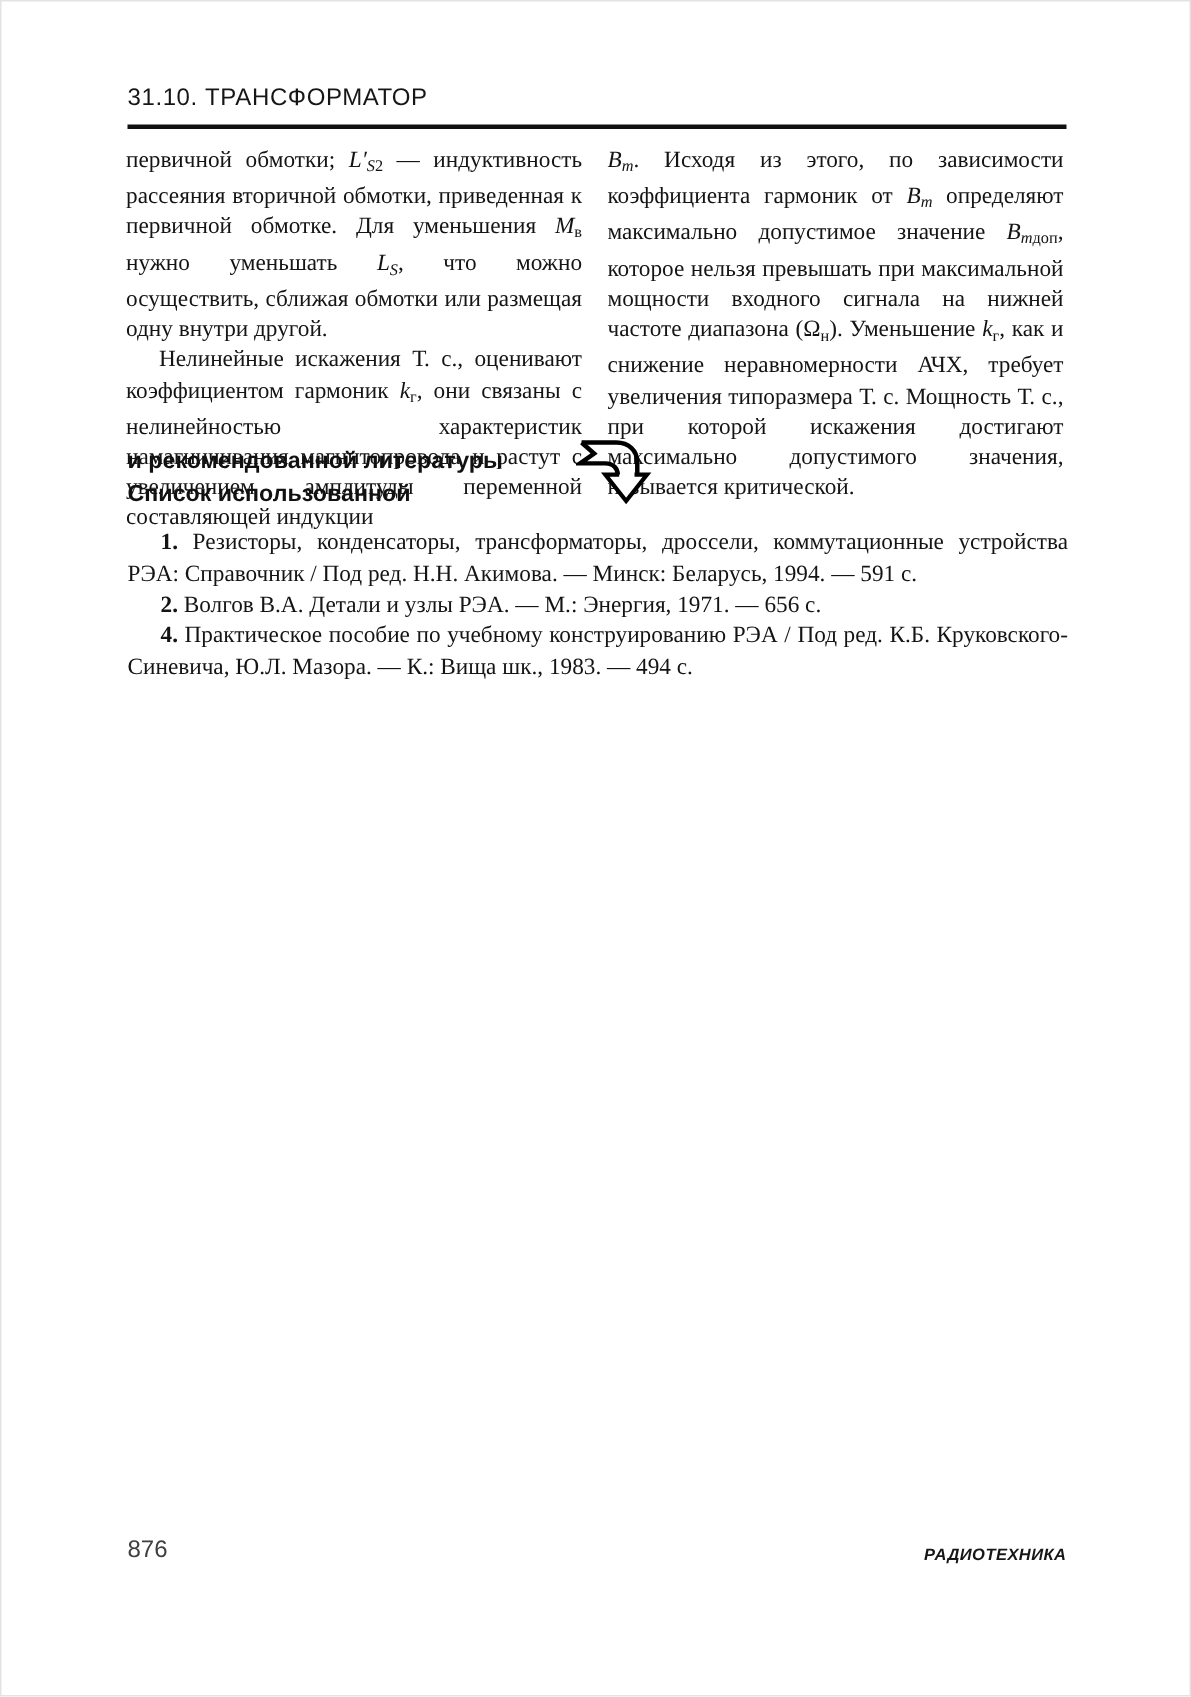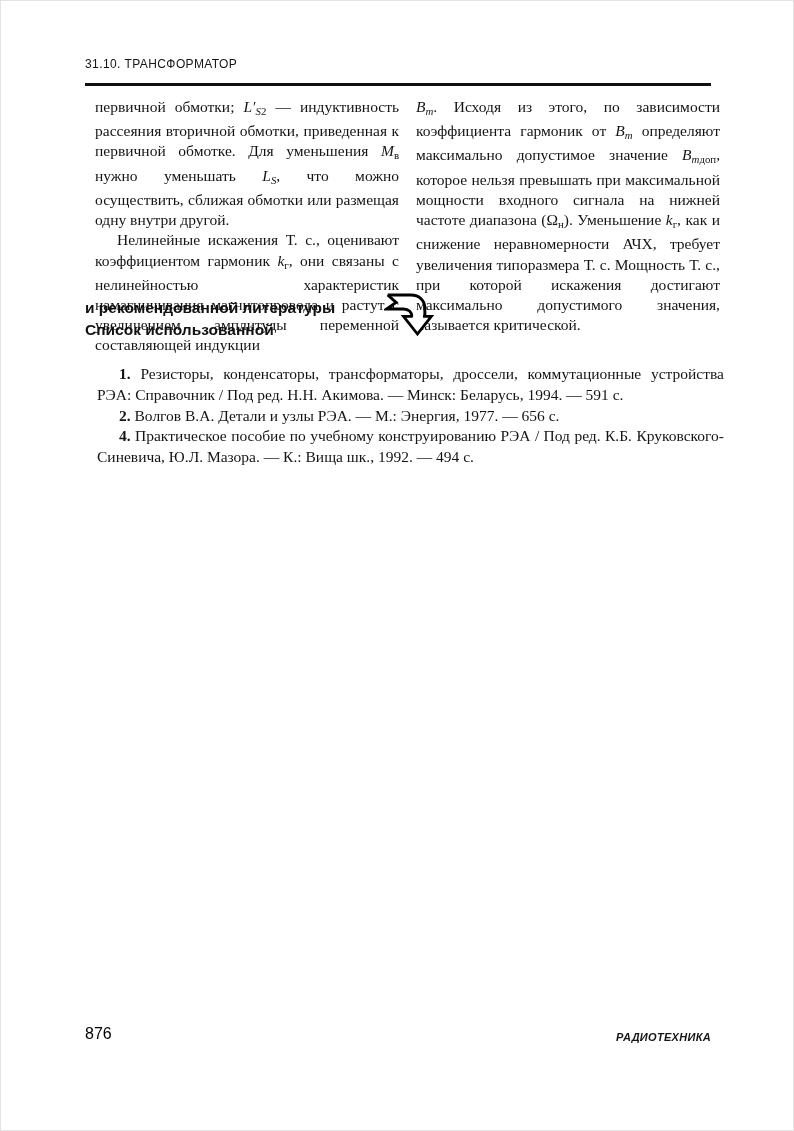"31.10. ТРАНСФОРМАТОР" .running-head { font-size: 12px -> 16px }
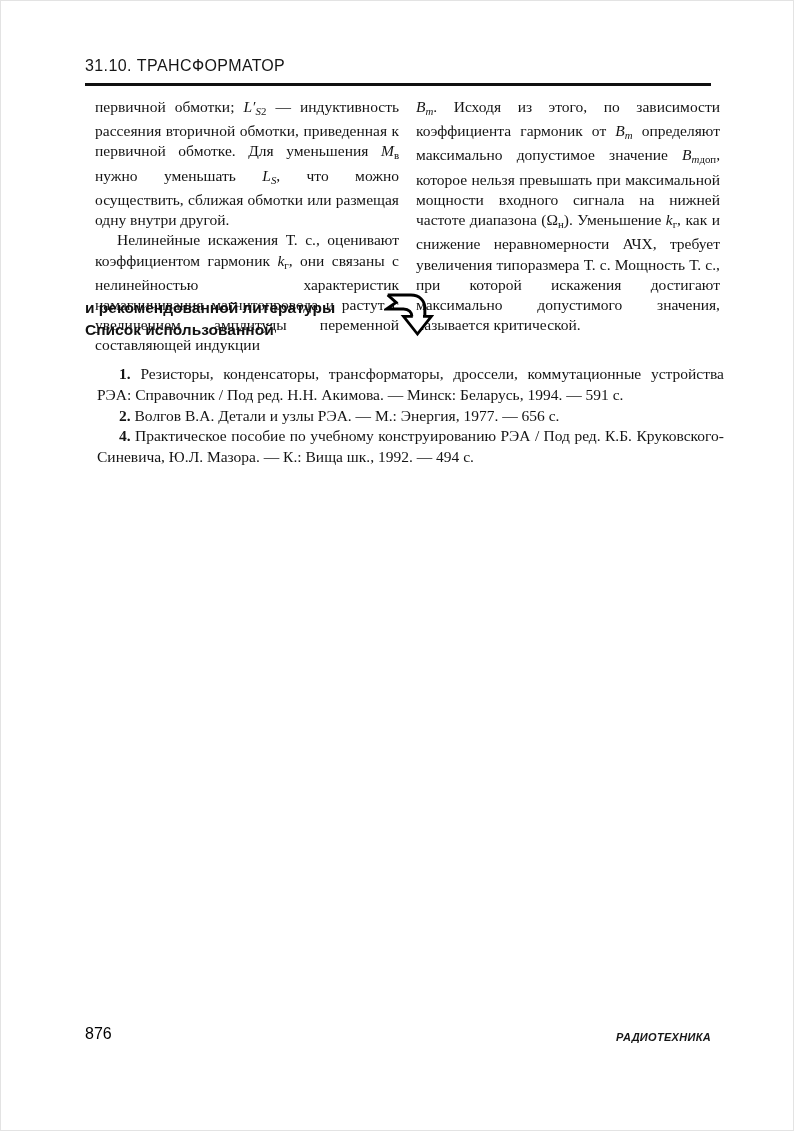"первичной обмотки; L′S2 — индуктивность" .columns { left: 95px -> 84px }
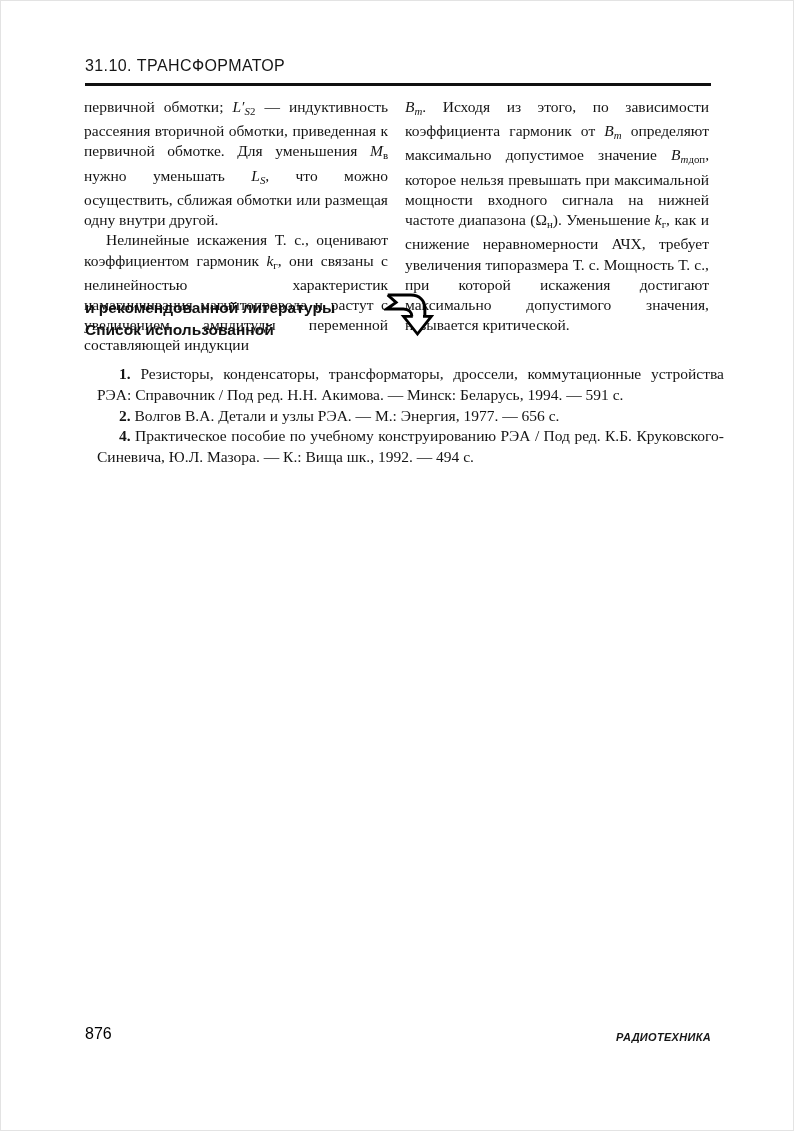"1. Резисторы, конденсаторы," .refs { margin: 12px -> 0 }
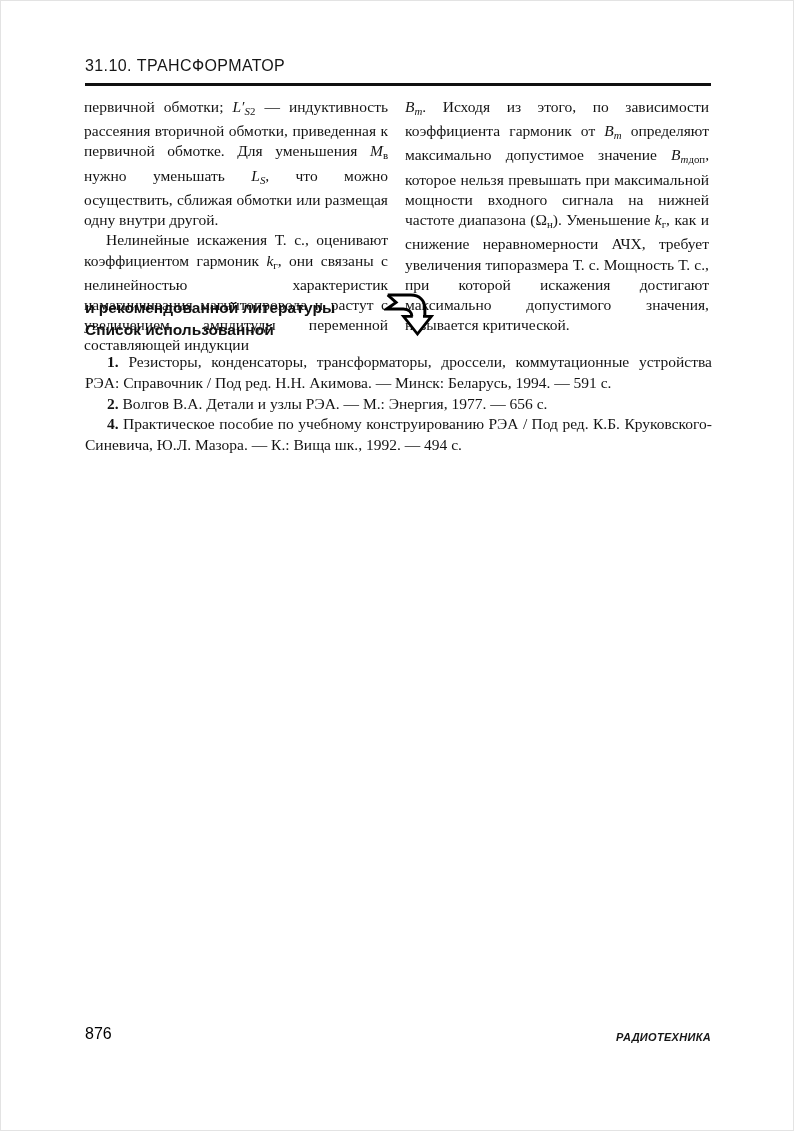"Волгов В.А. Детали и узлы" span { text: 1977 -> 1971 }
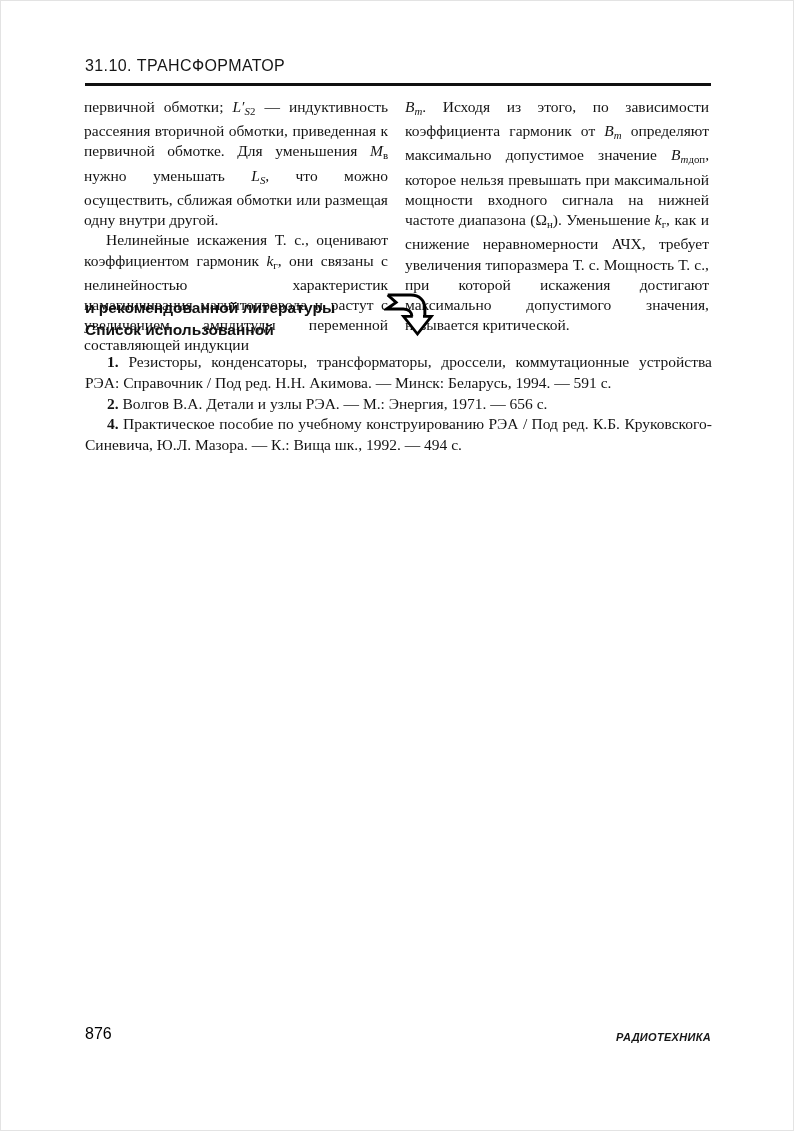"Практическое пособие по учебному" span { text: 1992 -> 1983 }
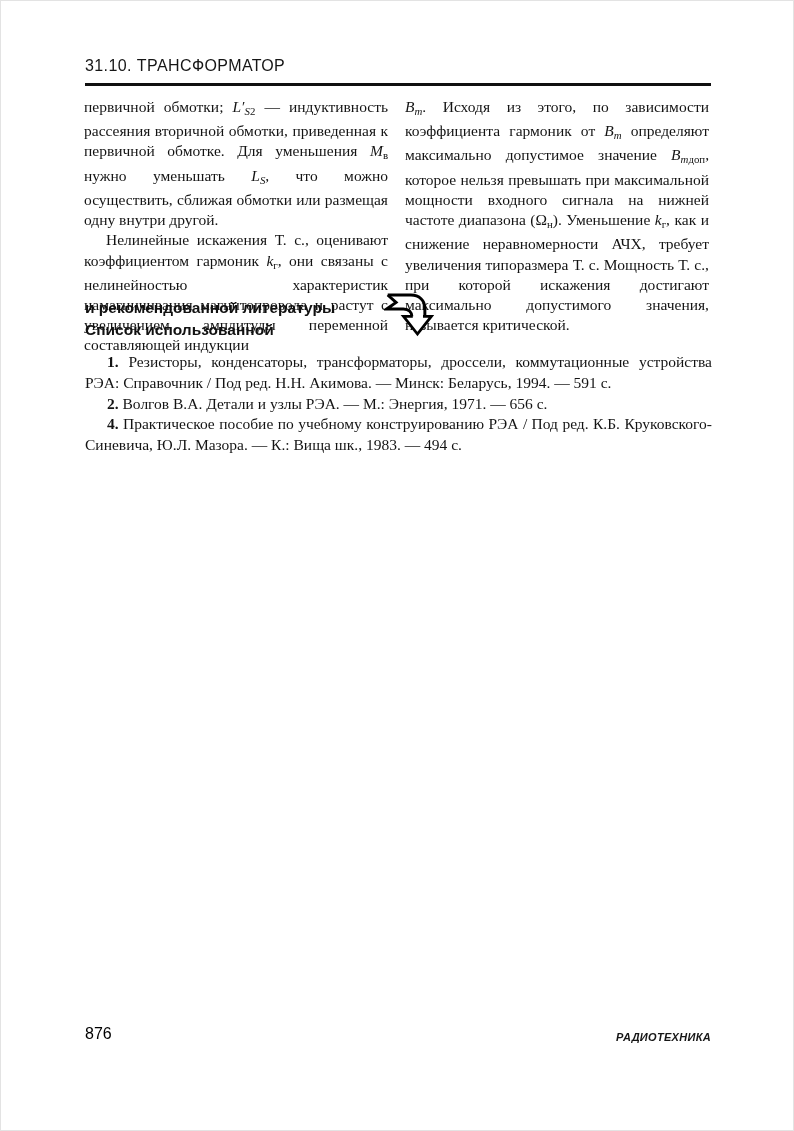"876" .footer-page { color: #000000 -> #404040 }
